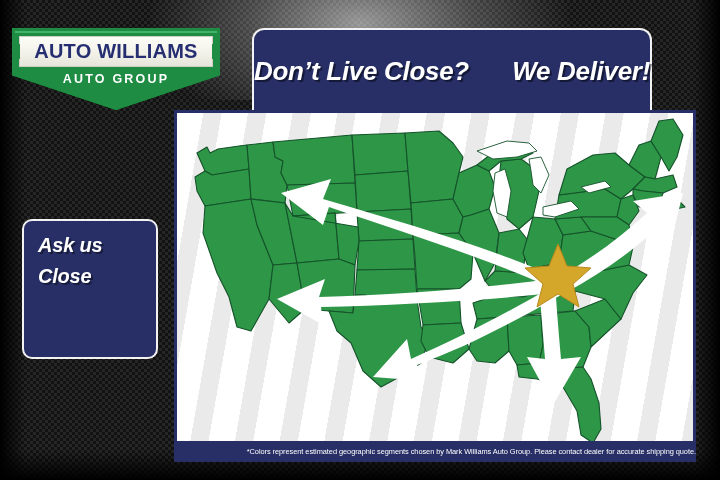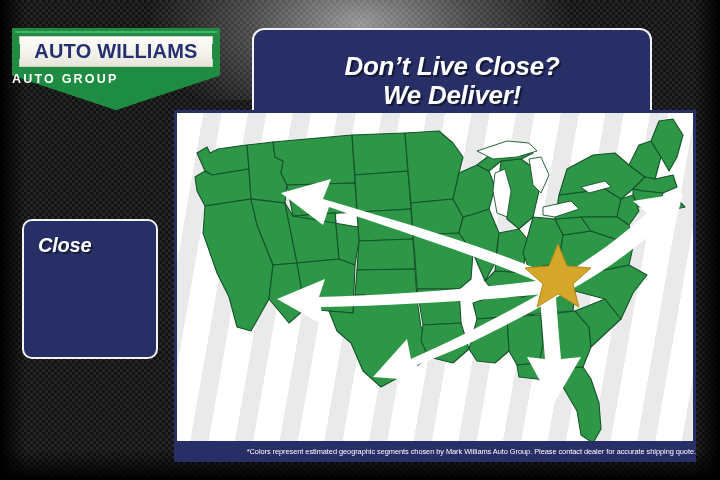"AUTO GROUP" .sub-bar { text-align: left -> center }
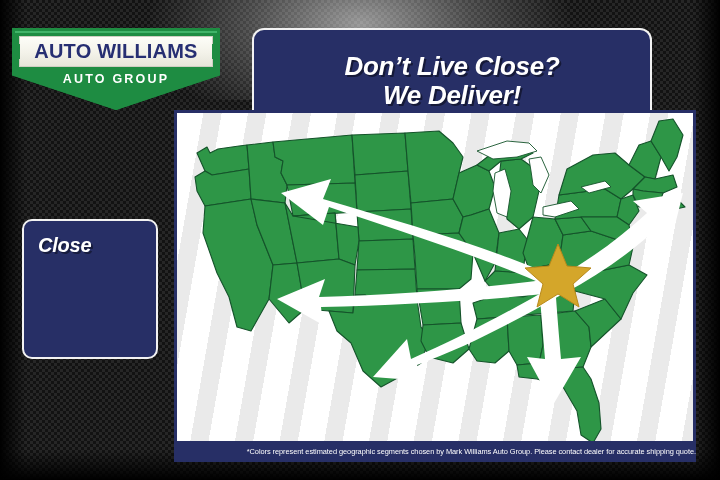"Don’t Live Close?" #headline { flex-direction: column -> row; justify-content: flex-end -> space-between }
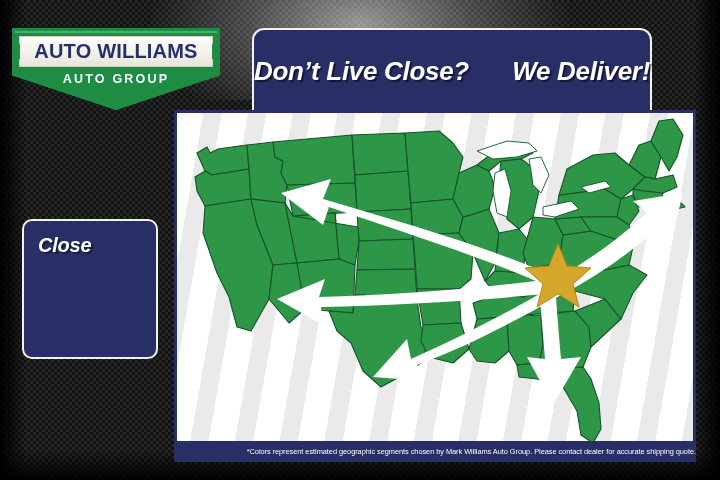"Ask us" div.ln { html: none -> <div>Ask us</div> }
